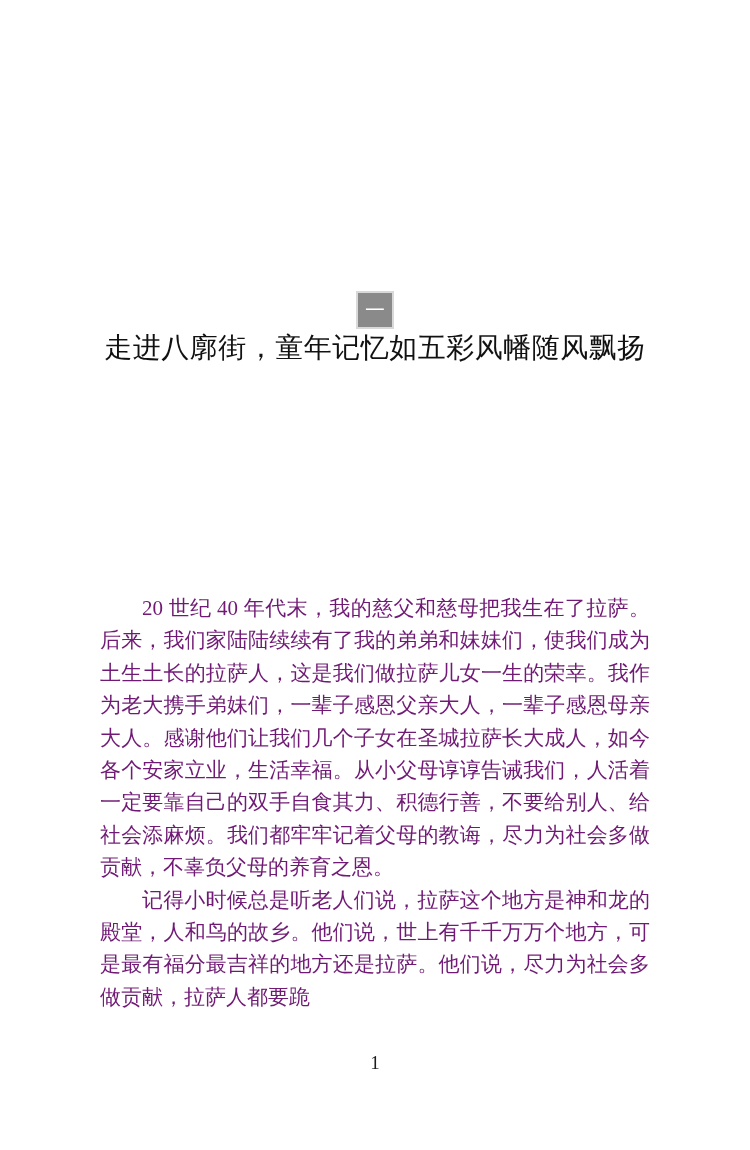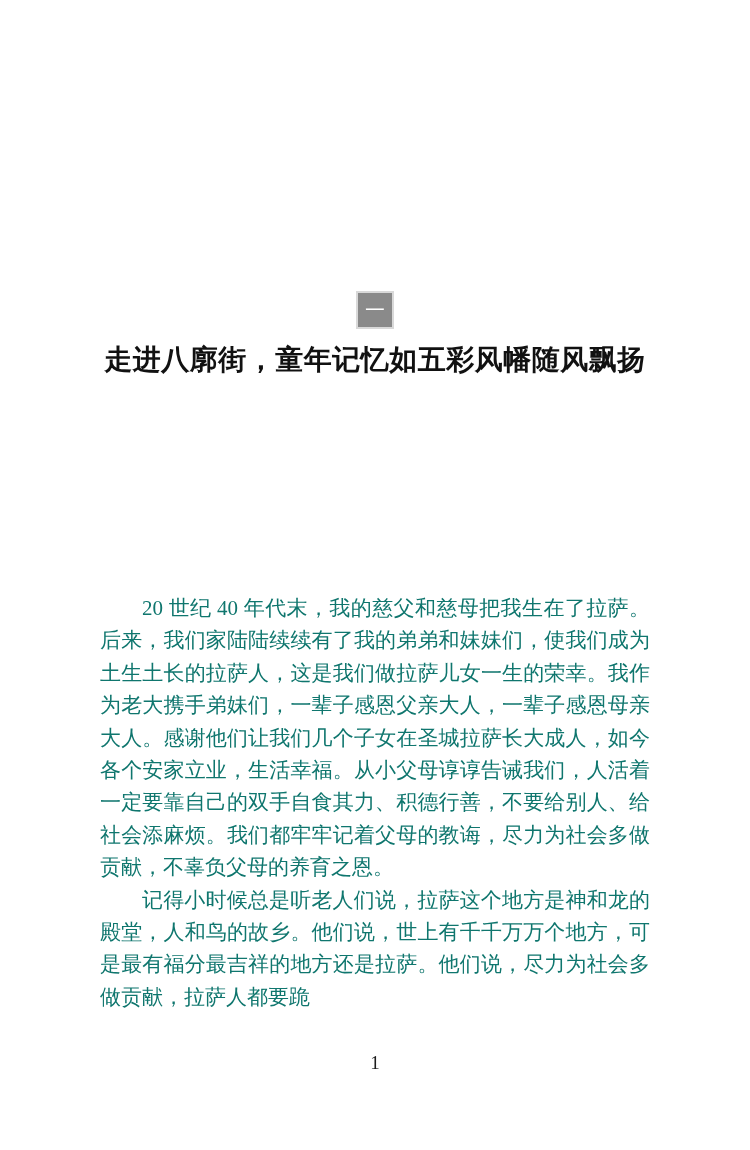"走进八廓街，童年记忆如五彩风幡随风飘扬" .chapter-title { font-weight: bold -> normal; top: 341px -> 329px }
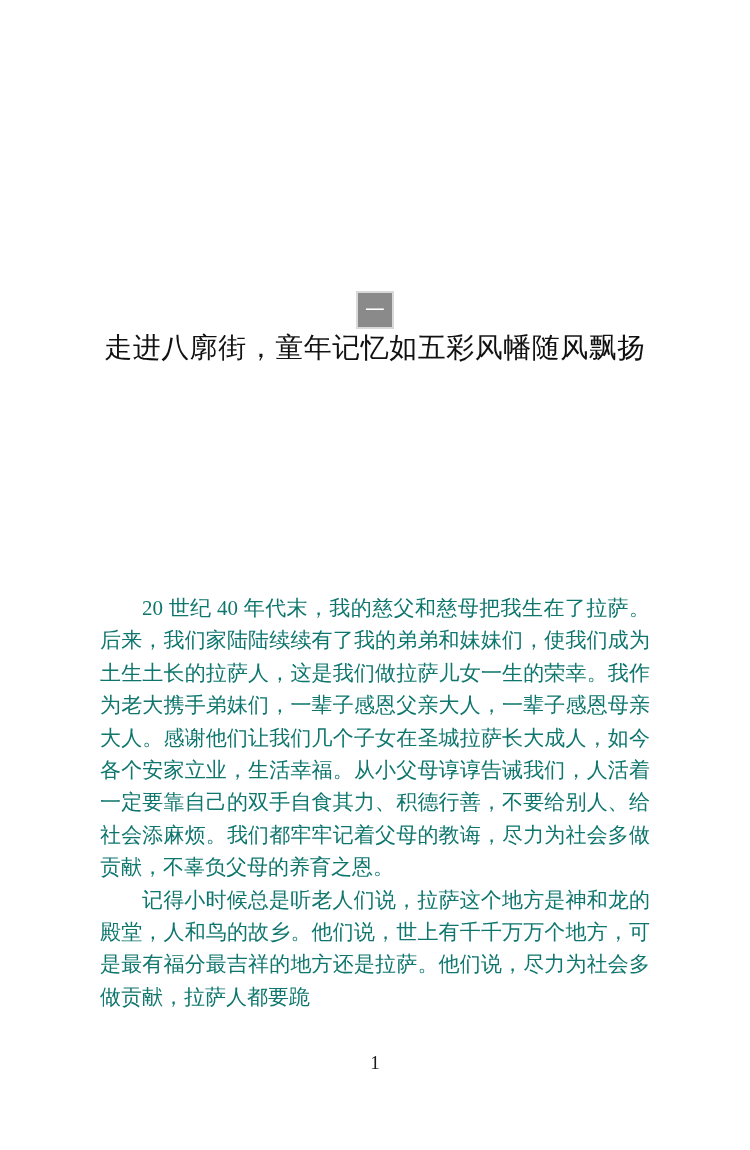"20 世纪 40" .body-text { color: #0f766e -> #701a75 }
